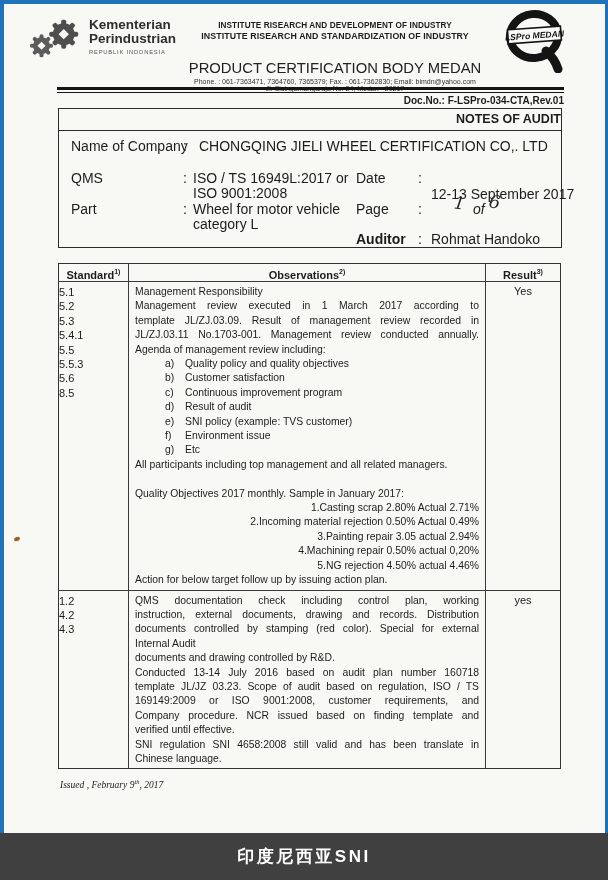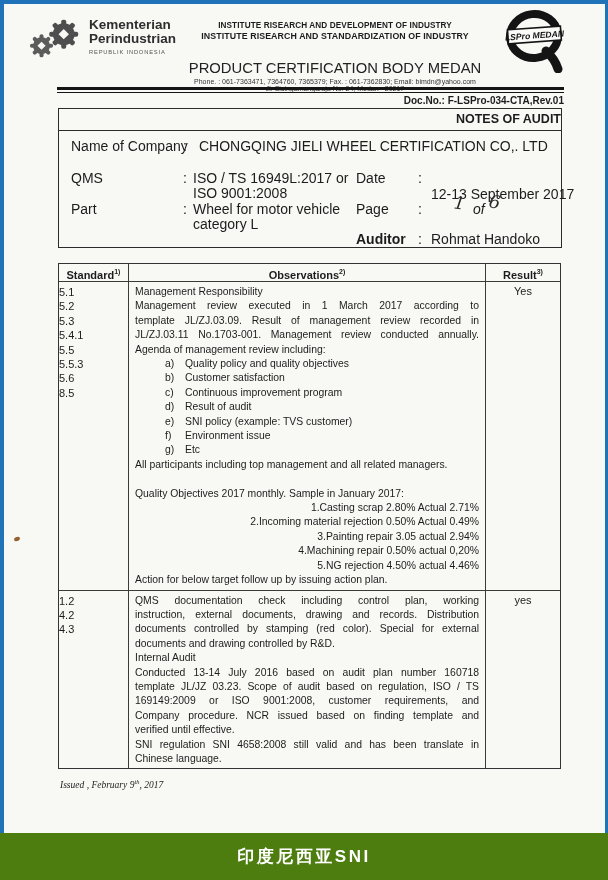"documents and drawing controlled by" div { order: before "Internal Audit" -> after "Internal Audit" }
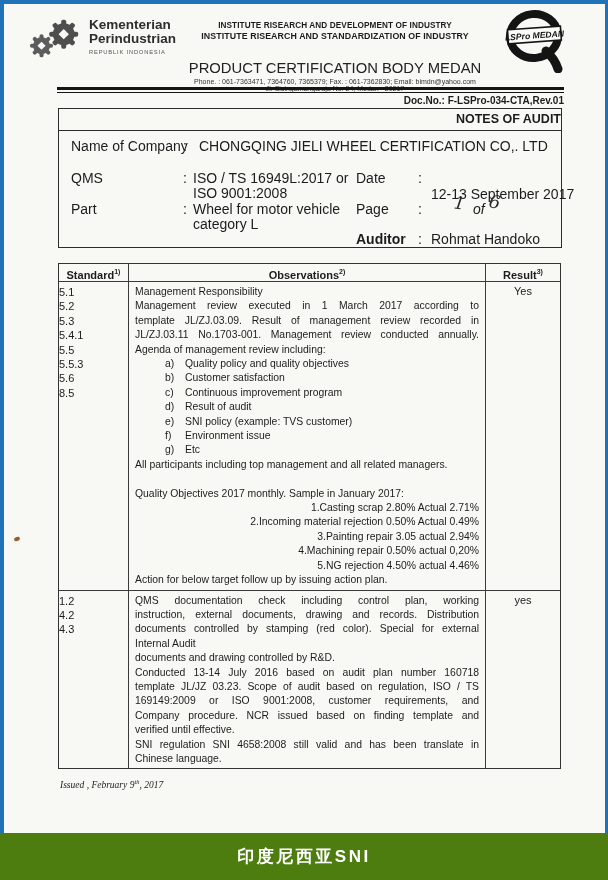"印度尼西亚SNI" .banner { background: #4d7c0f -> #404040 }
